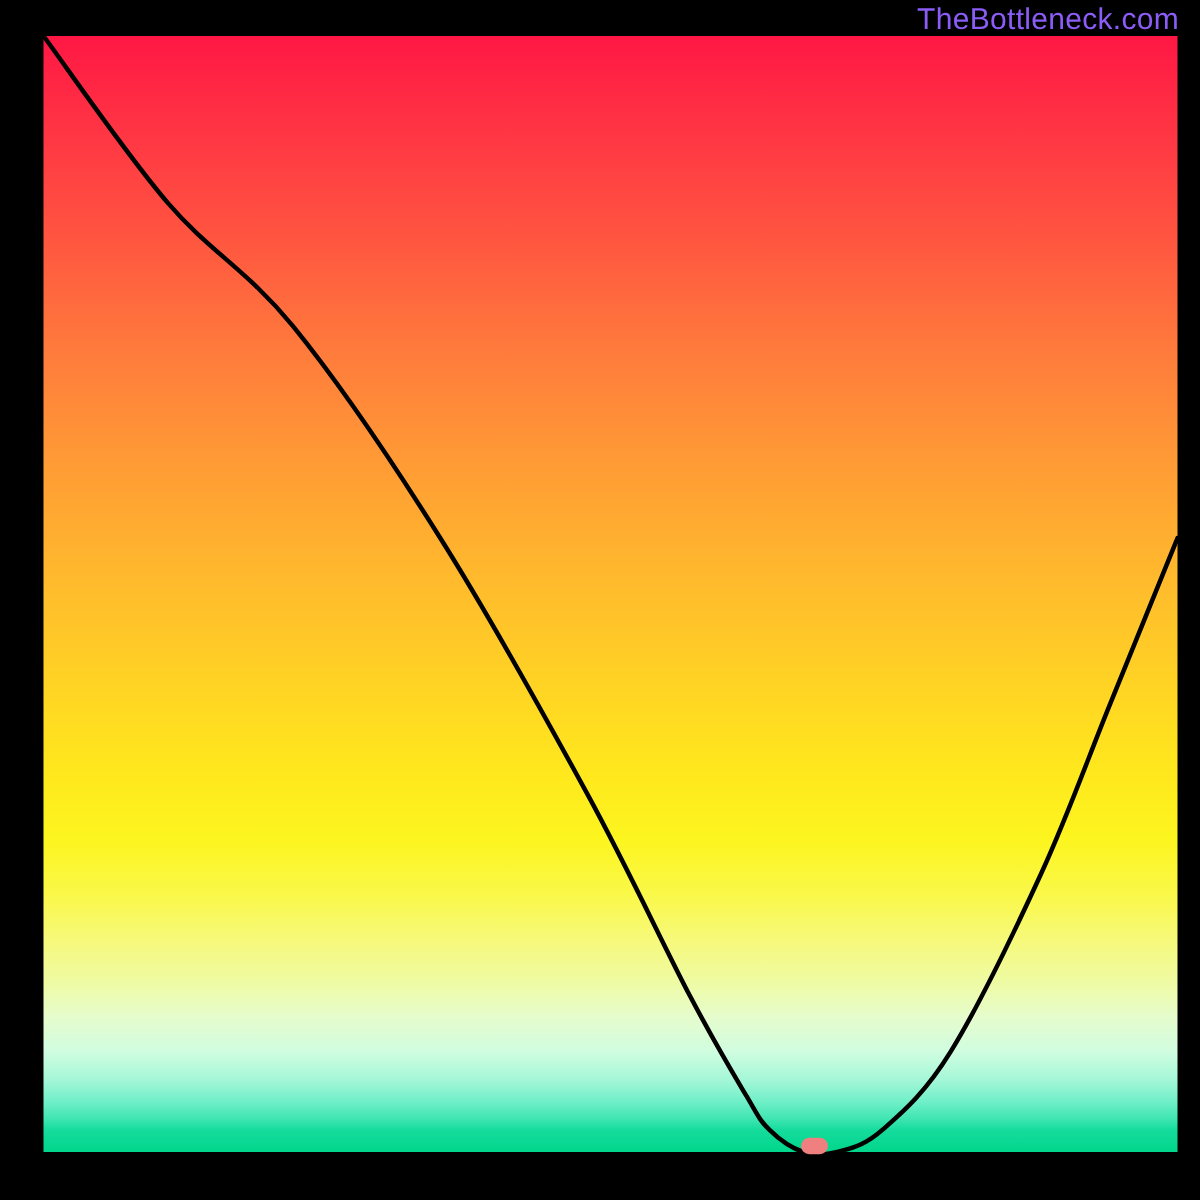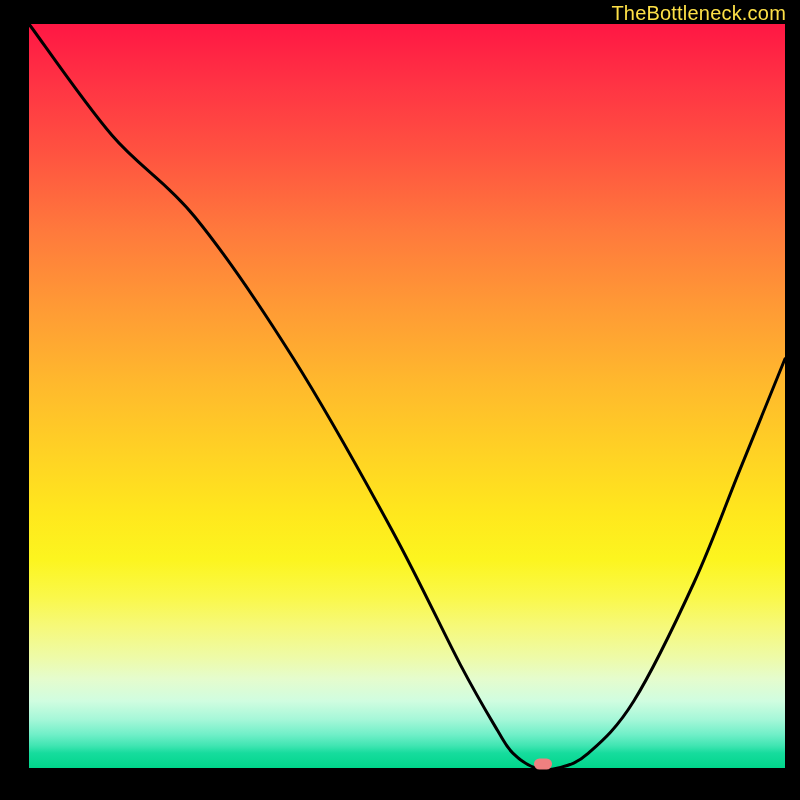"TheBottleneck.com" .watermark { color: #fde047 -> #8b5cf6 }
